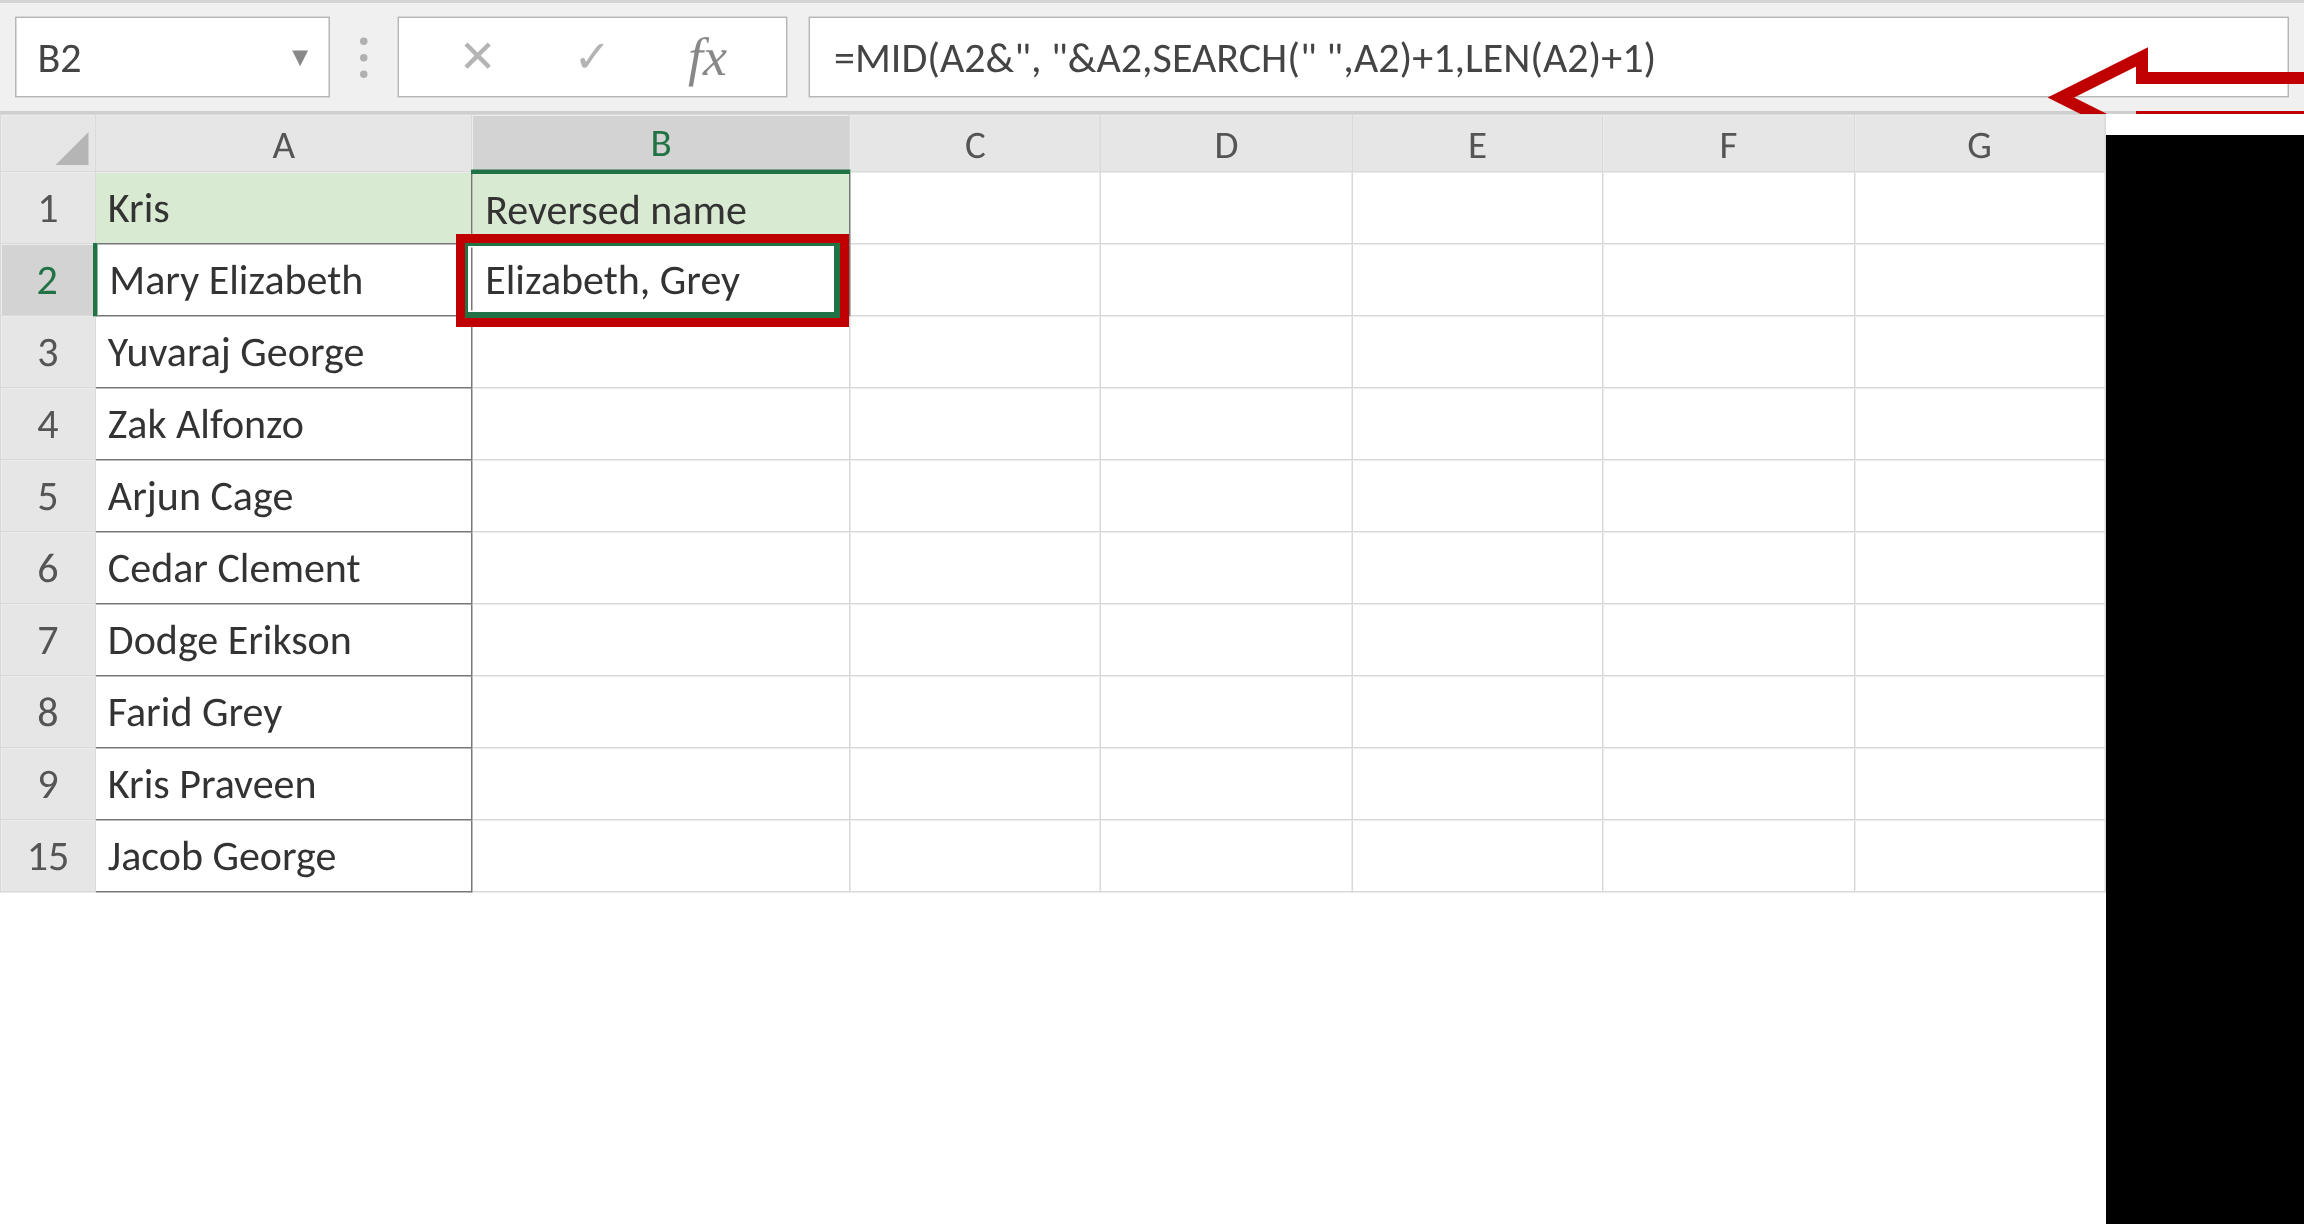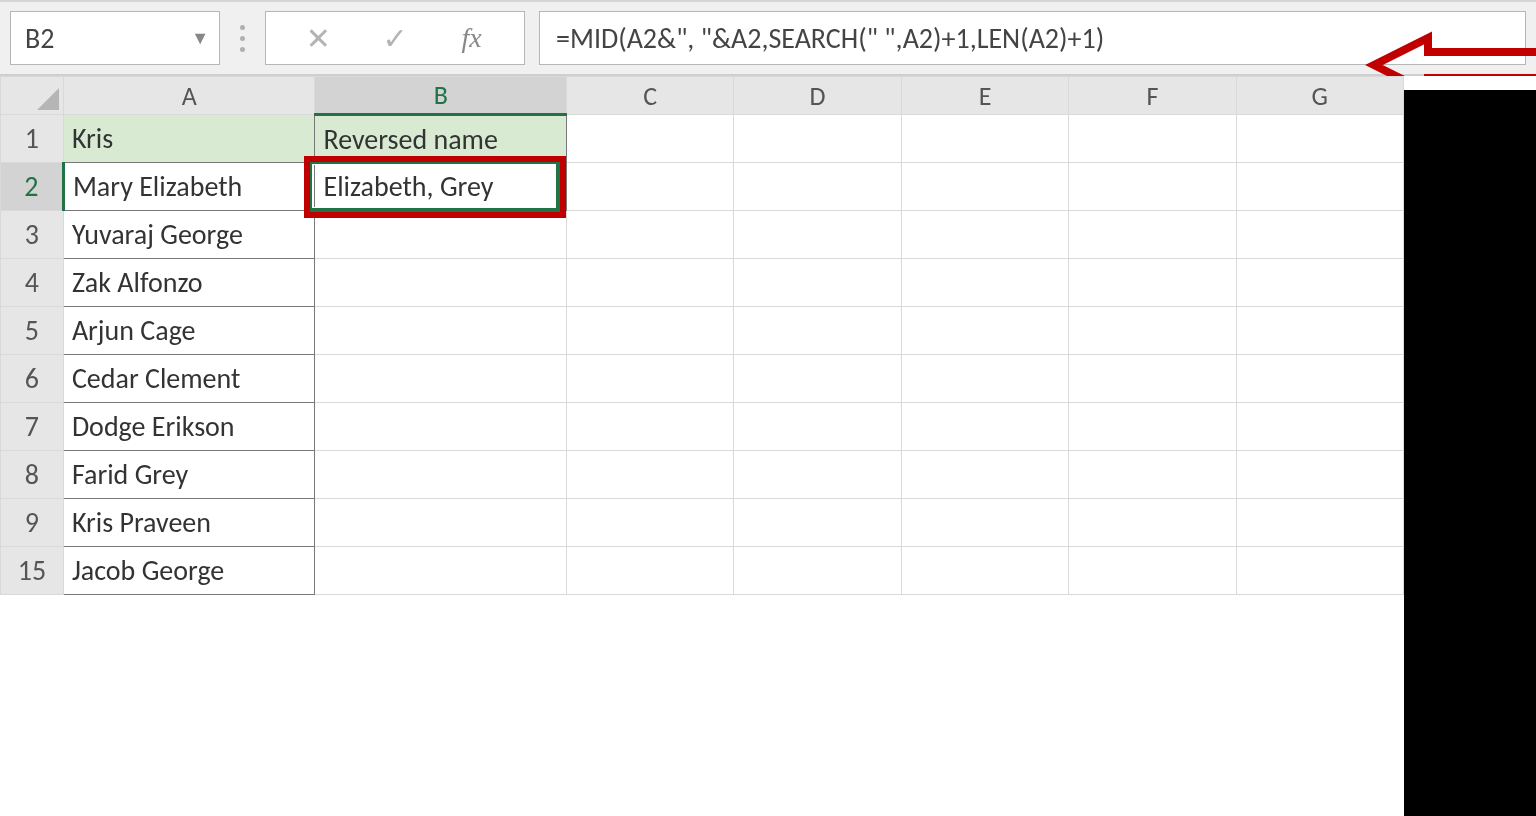"fx" .fx-label { font-size: 28px -> 36px }
